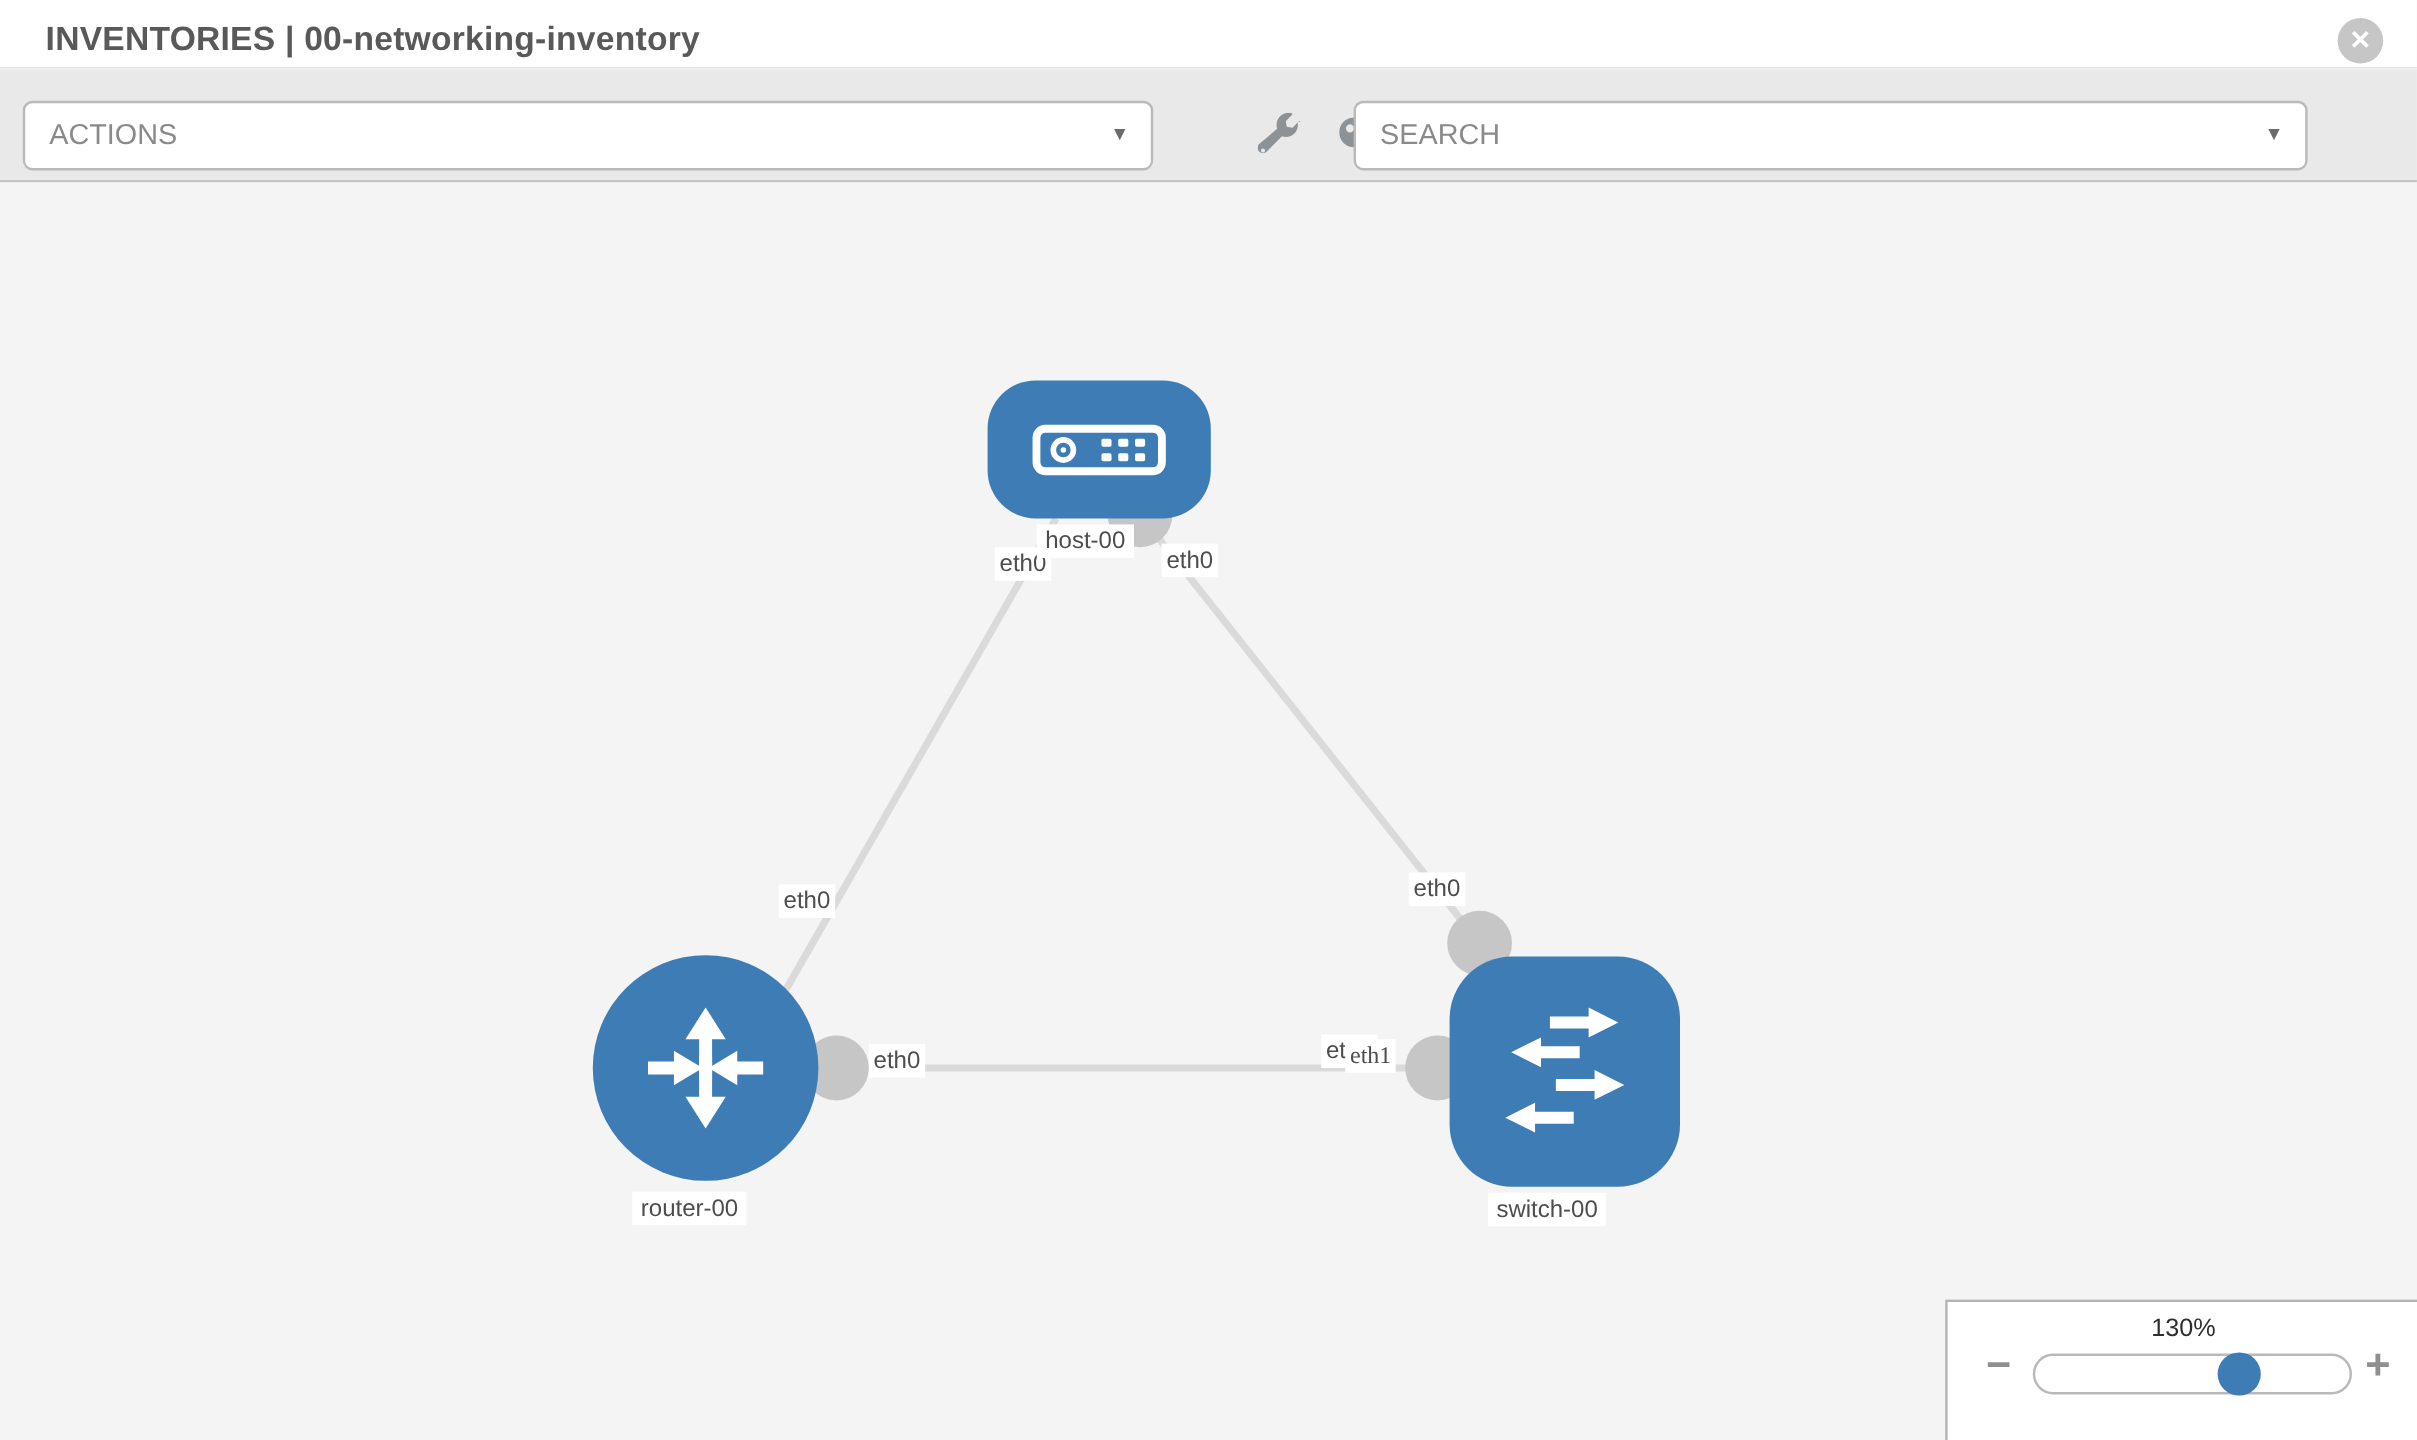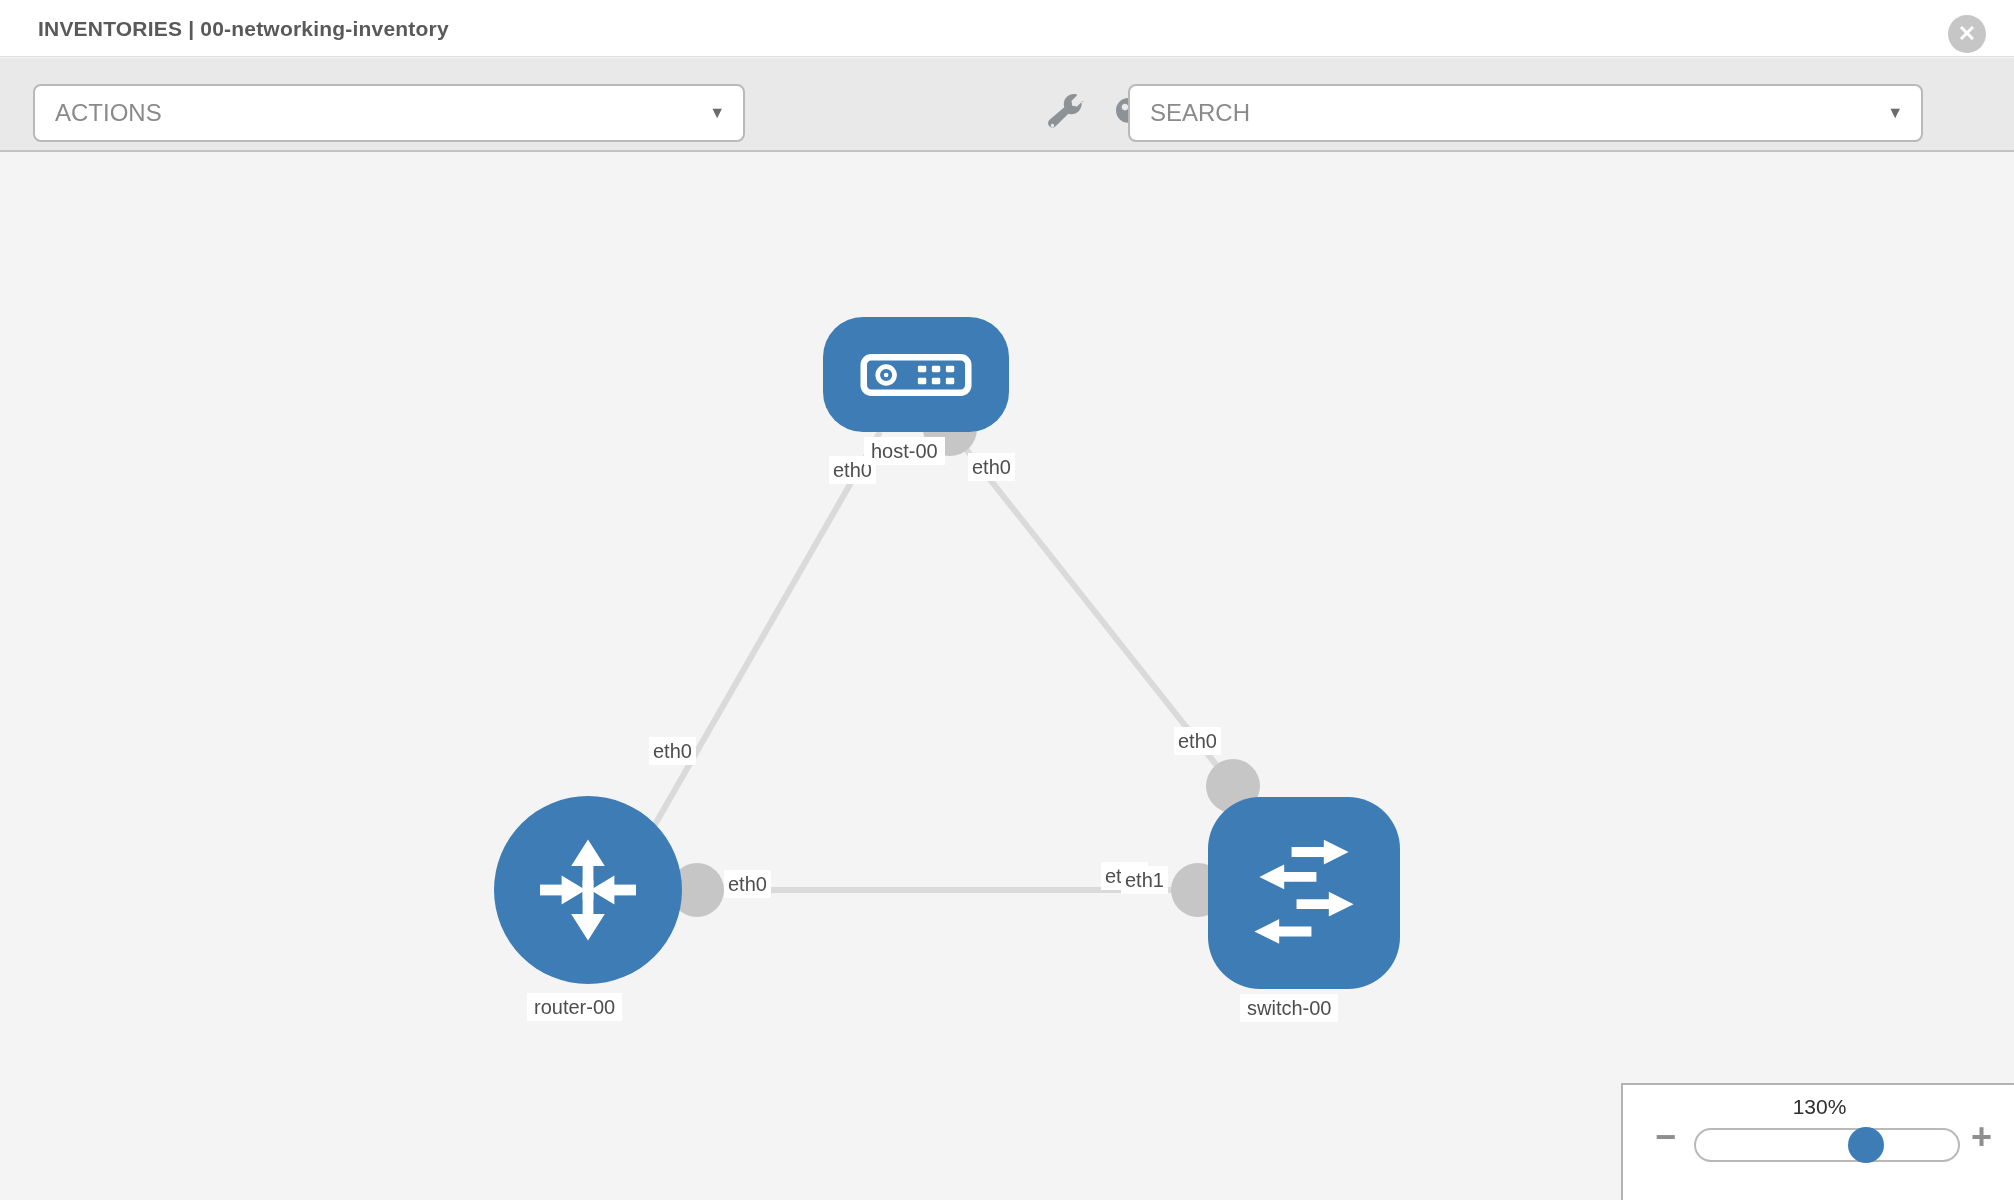"INVENTORIES | 00-networking-inventory" .header-title { font-size: 21px -> 28px }
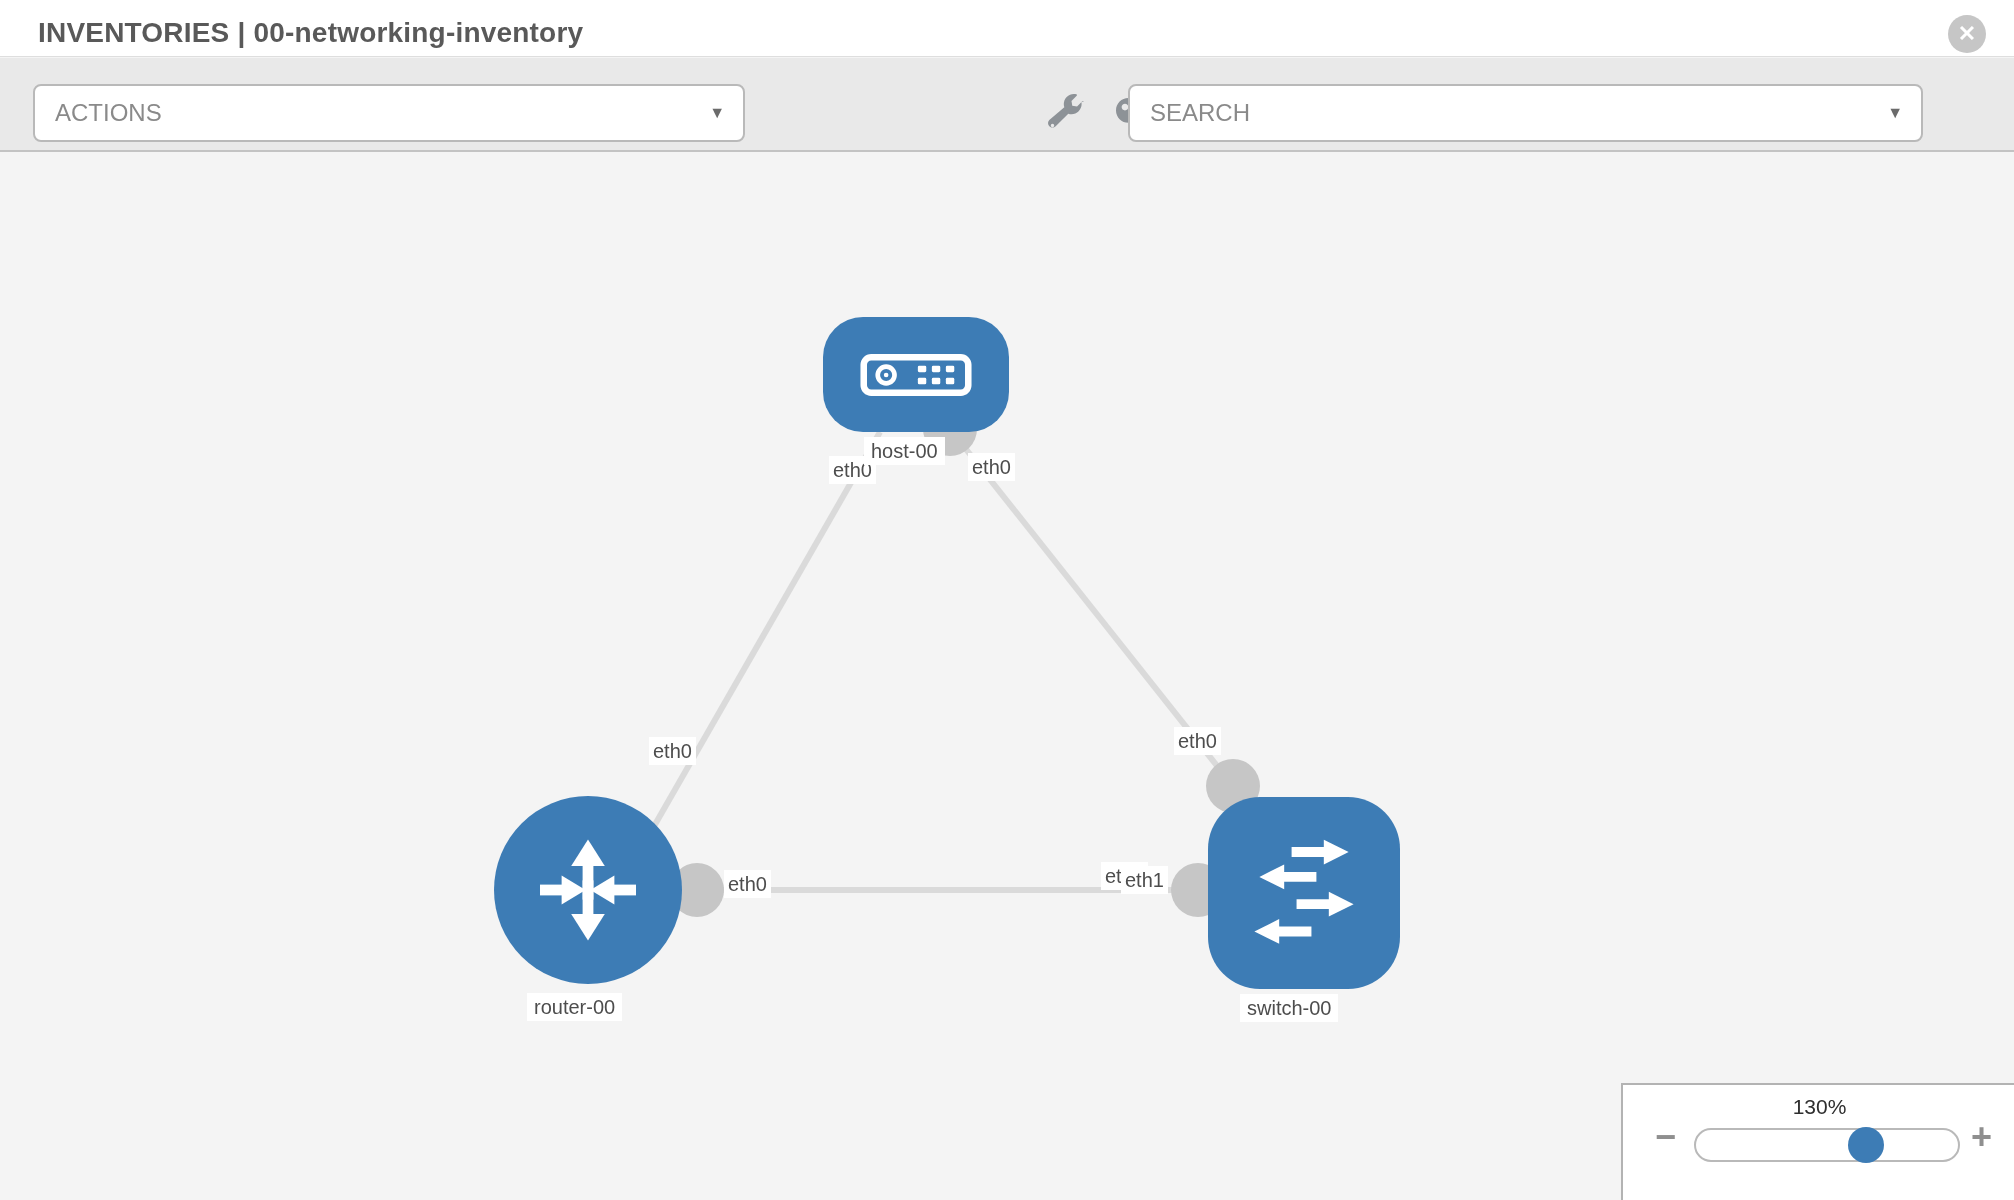"ACTIONS" .select-actions { left: 33px -> 19px; width: 712px -> 942px }
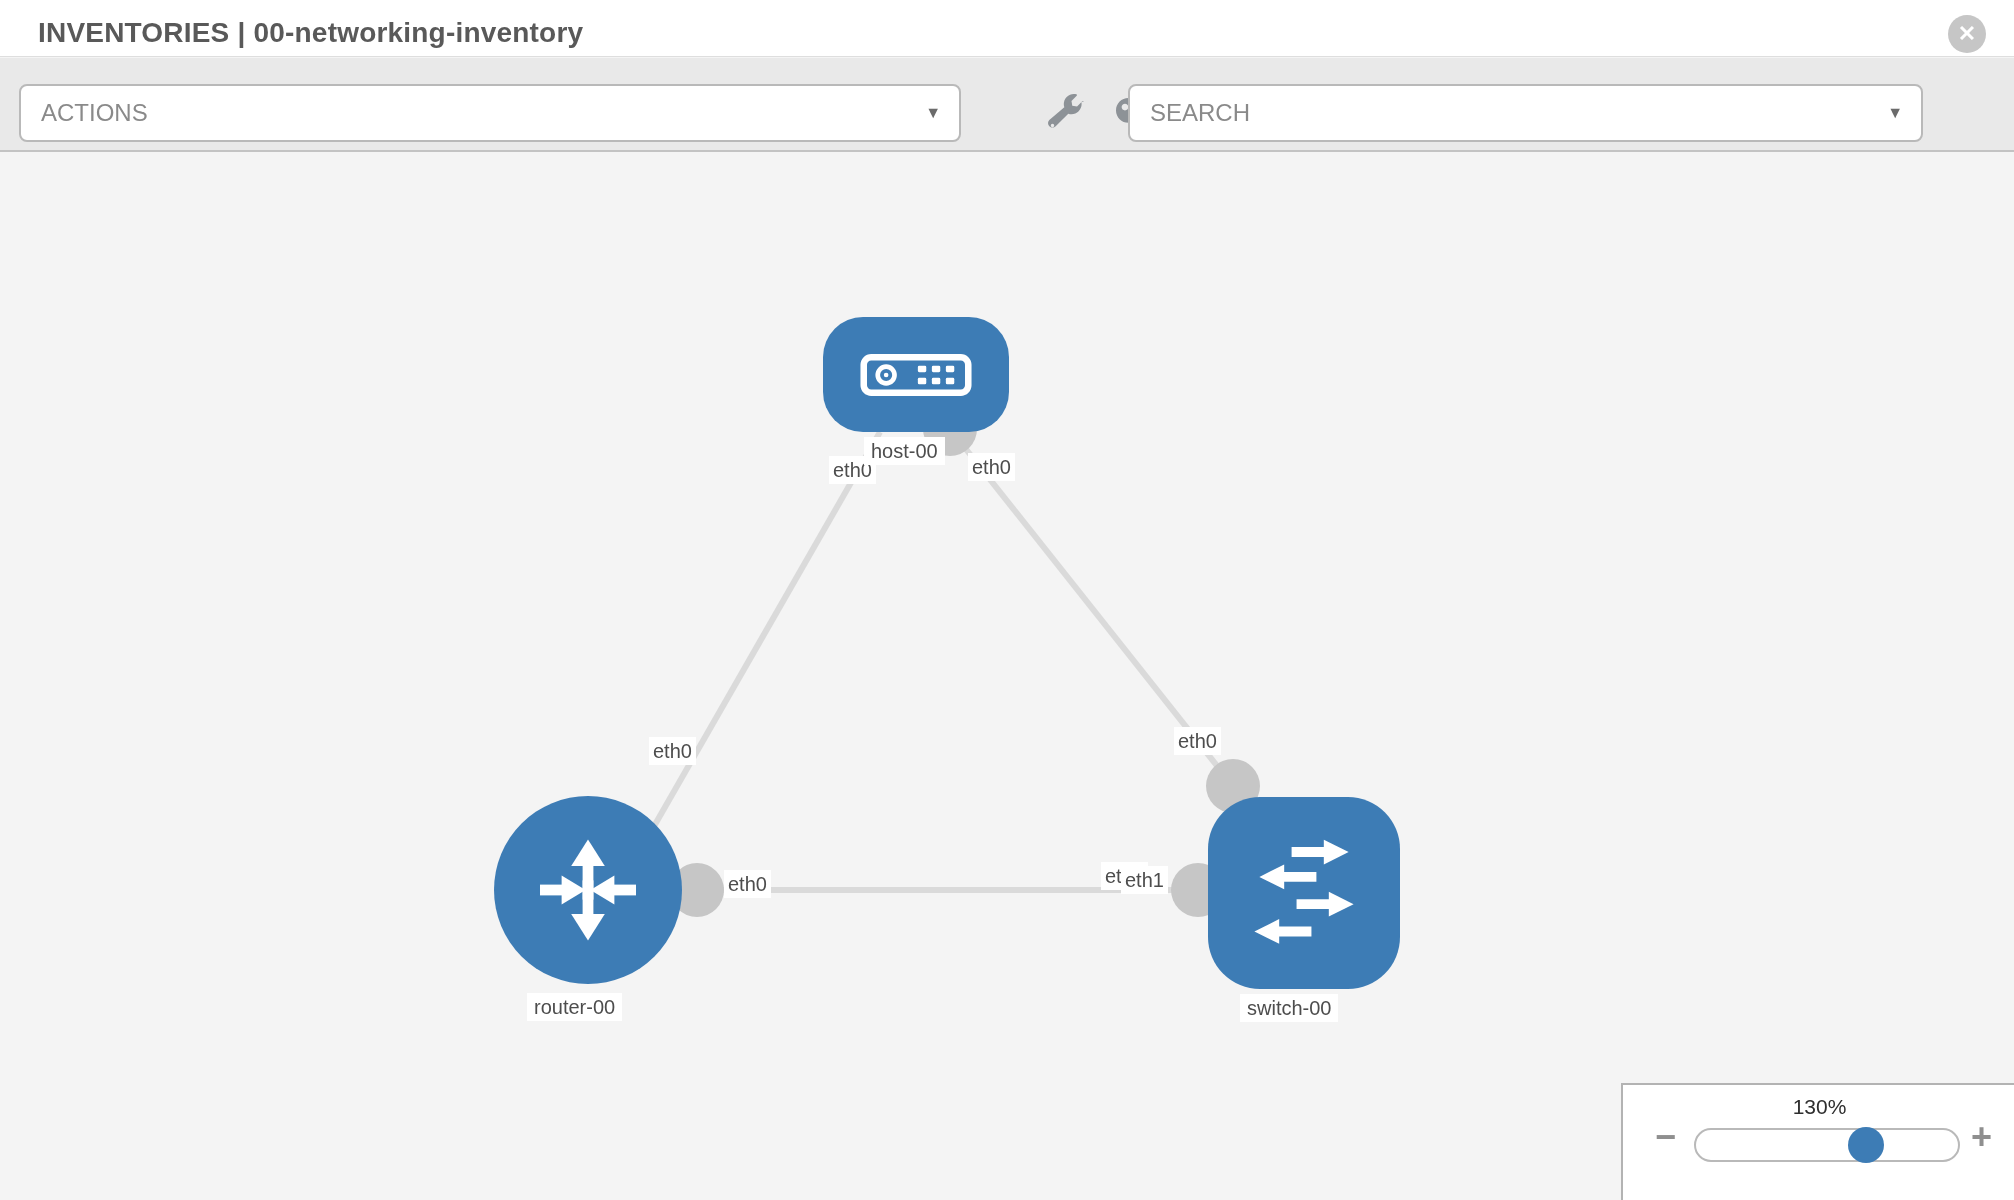"eth1" .chip-eth-c2-front { font-family: none -> Liberation Serif, serif }
